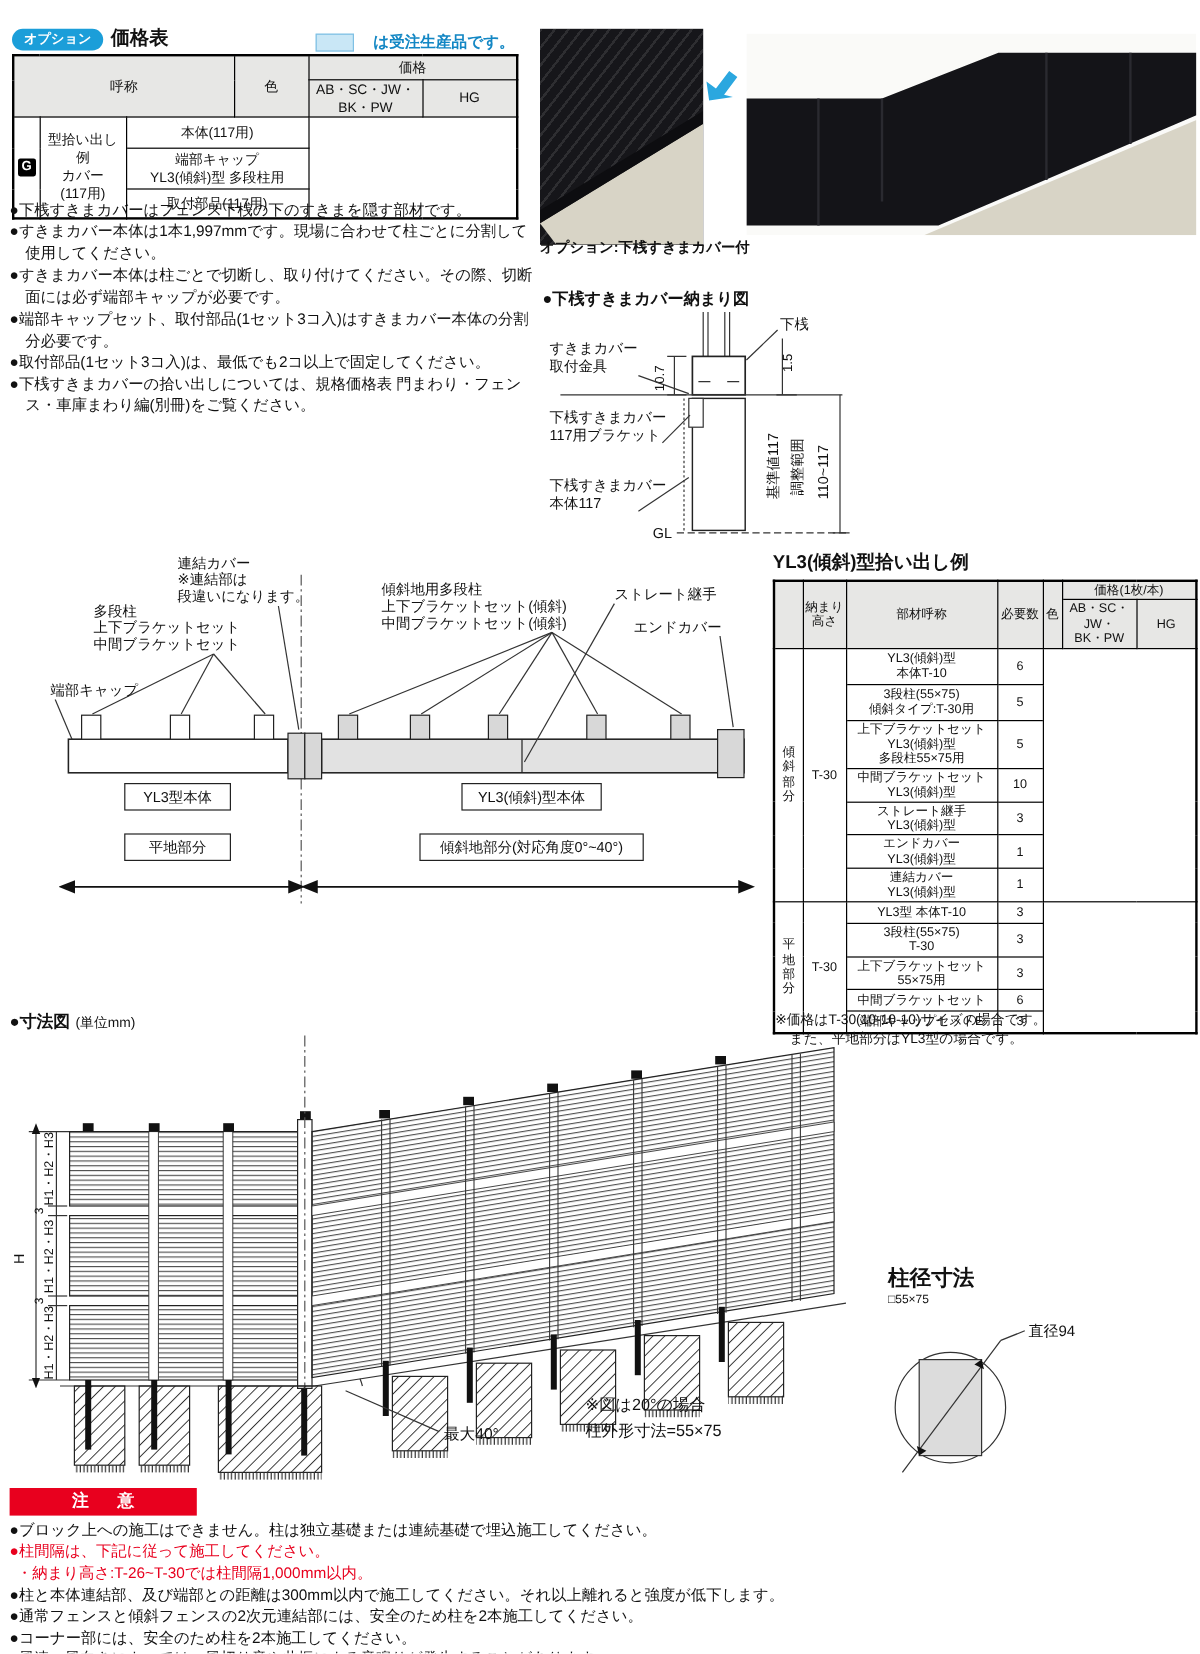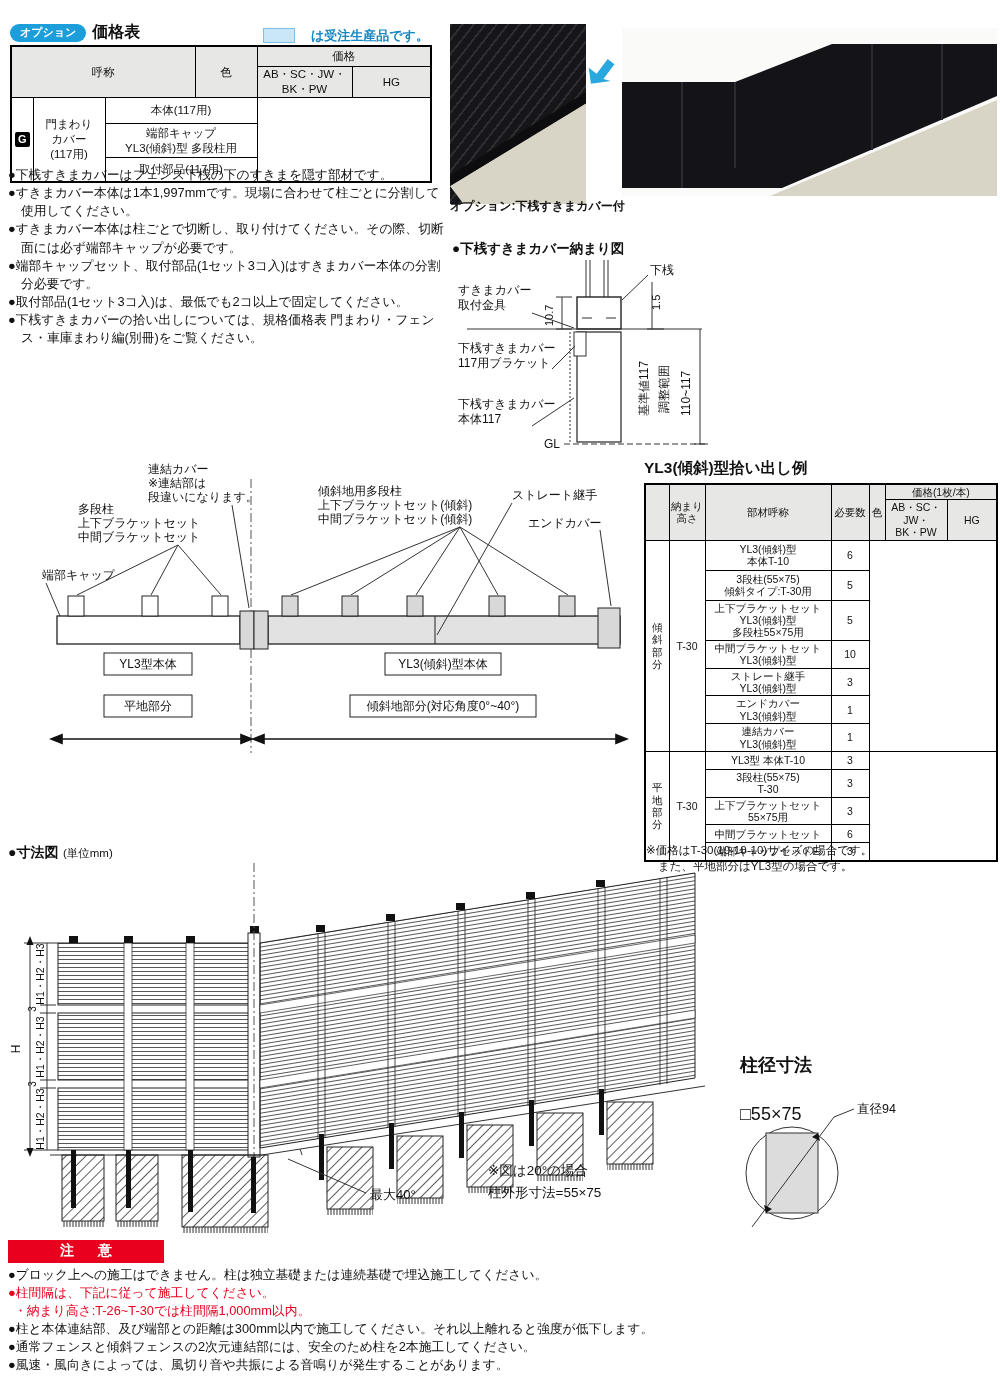"門まわり" td.pre { text: 門まわり -> 型拾い出し例 }
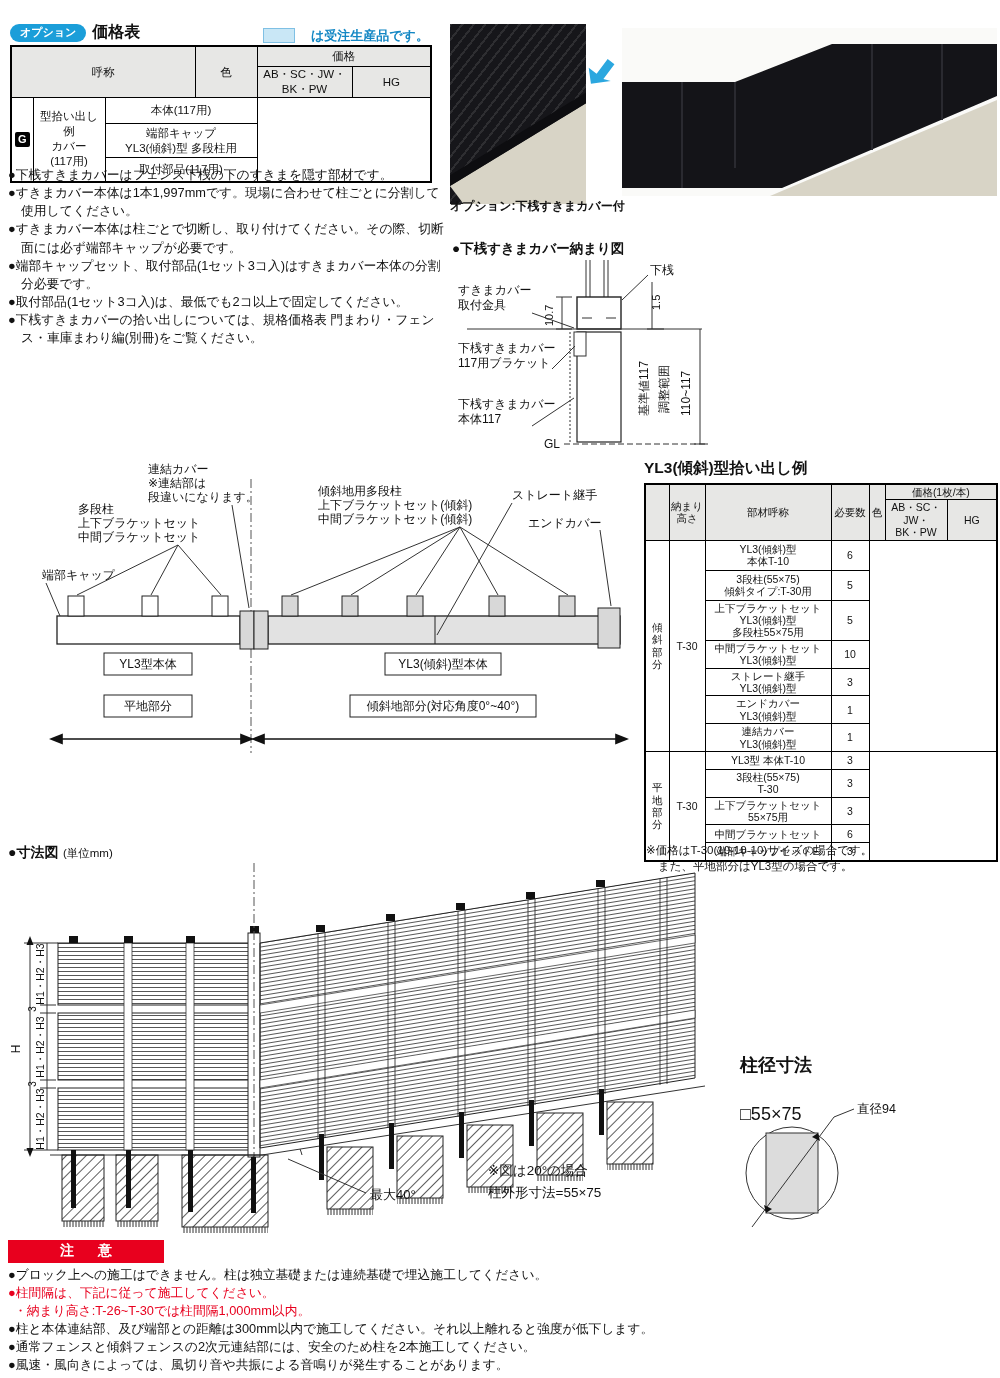"□55×75" div.abs { font-size: 18px -> 10px; margin-top: 26px -> none }
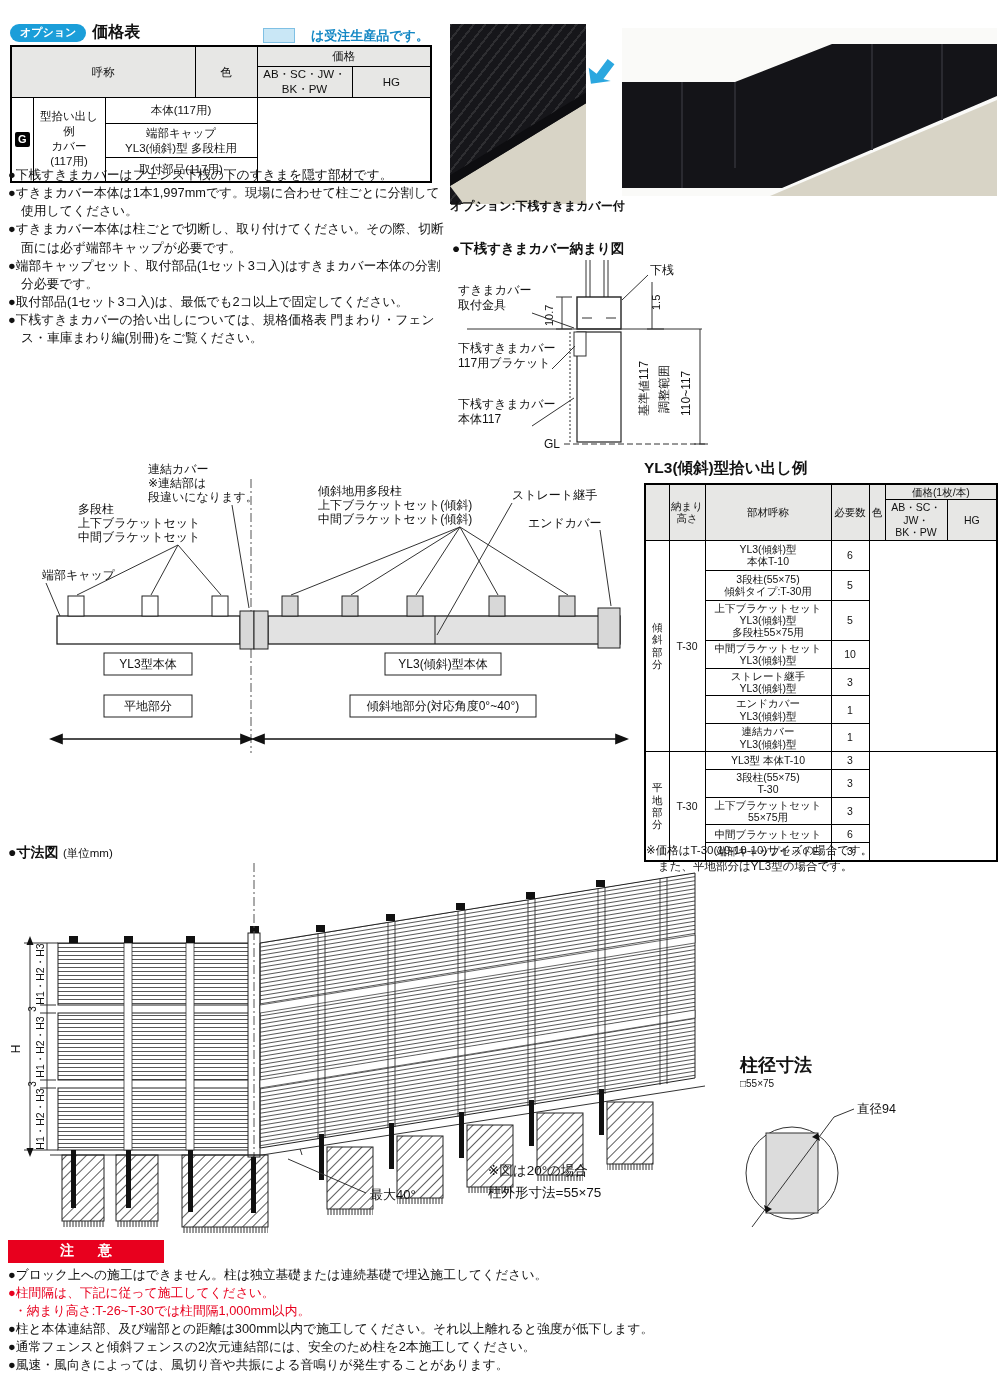"●コーナー部には、安全のため柱を2本施工してください。" div.caution-line { html: none -> <div>●コーナー部には、安全のため柱を2本施工してください。</div> }
